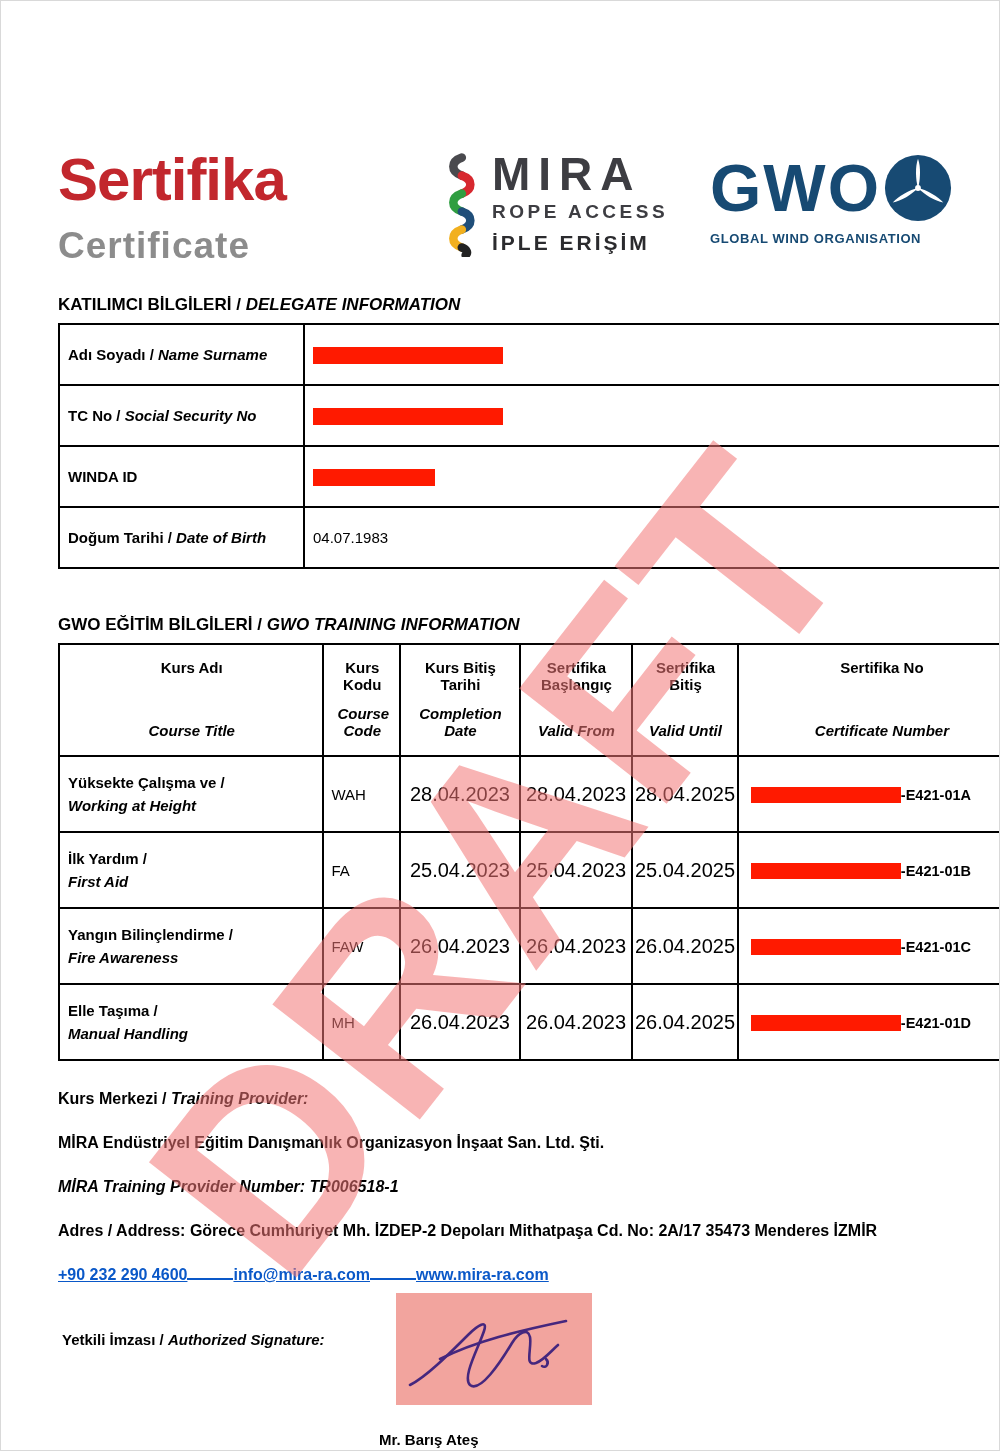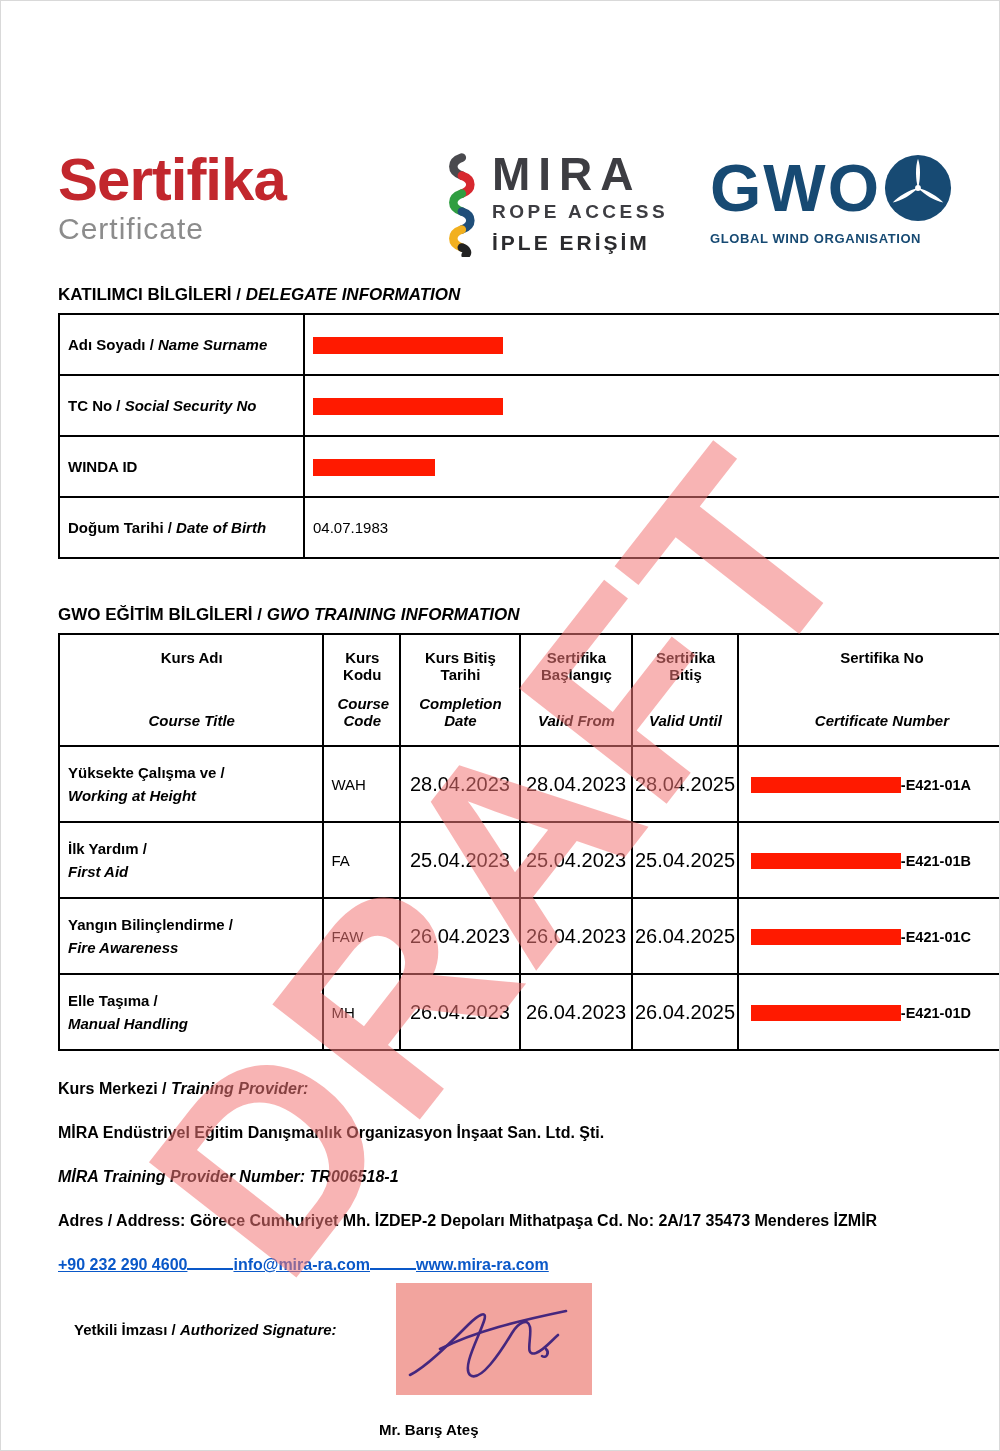"Certificate" .brand-subtitle { font-size: 30px -> 37px; font-weight: normal -> bold; margin-top: 2px -> 15px }
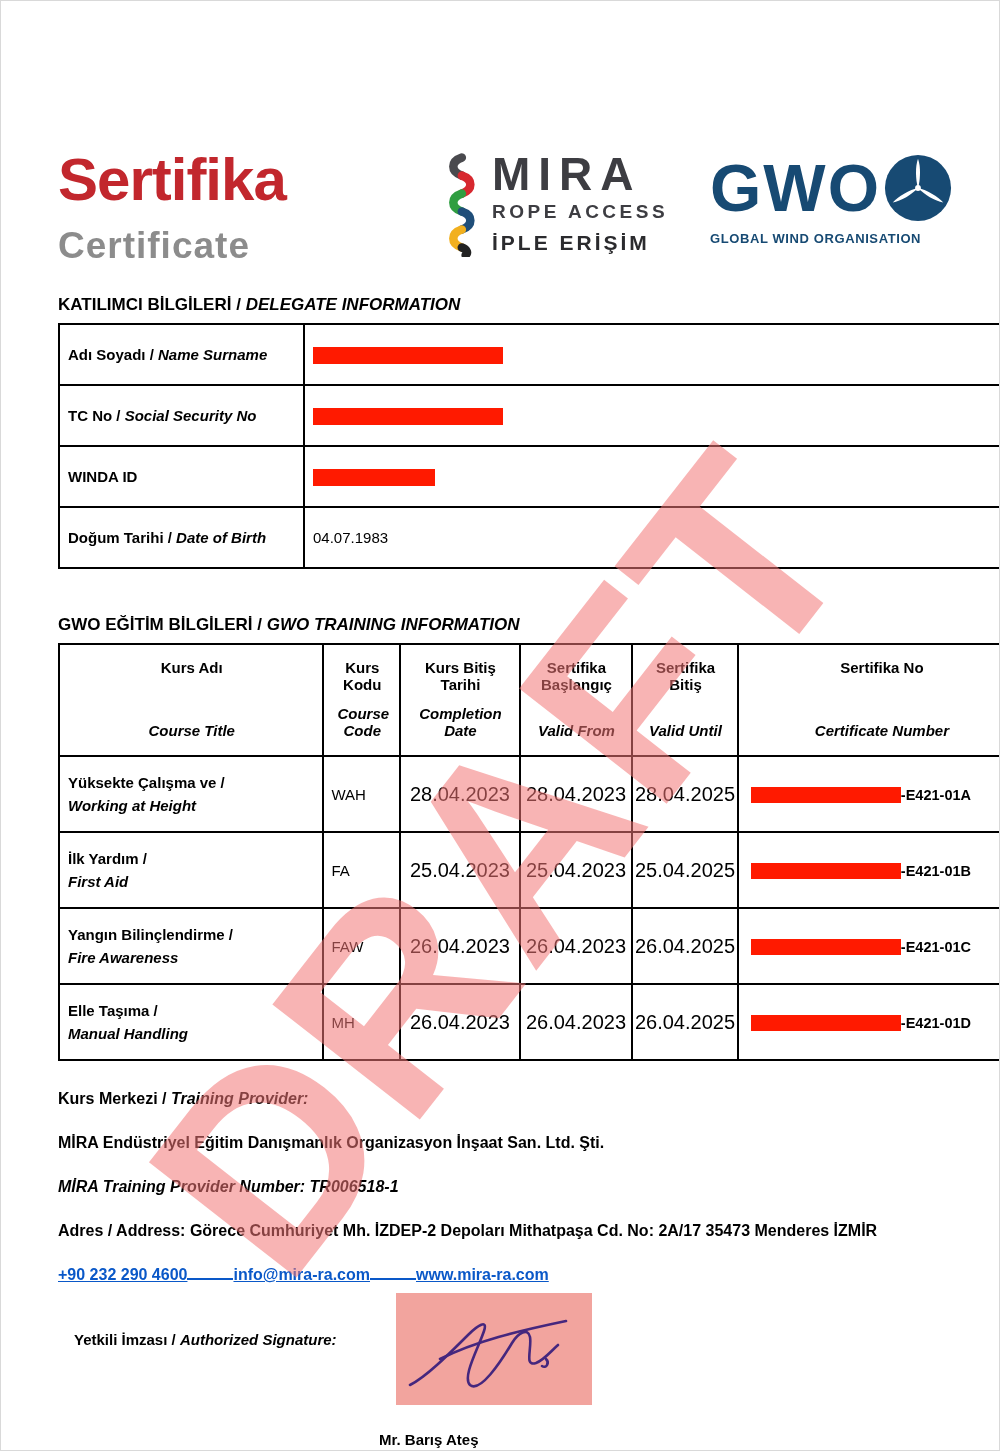"Yetkili İmzası / Authorized Signature:" .sig-label { left: 16px -> 4px }
